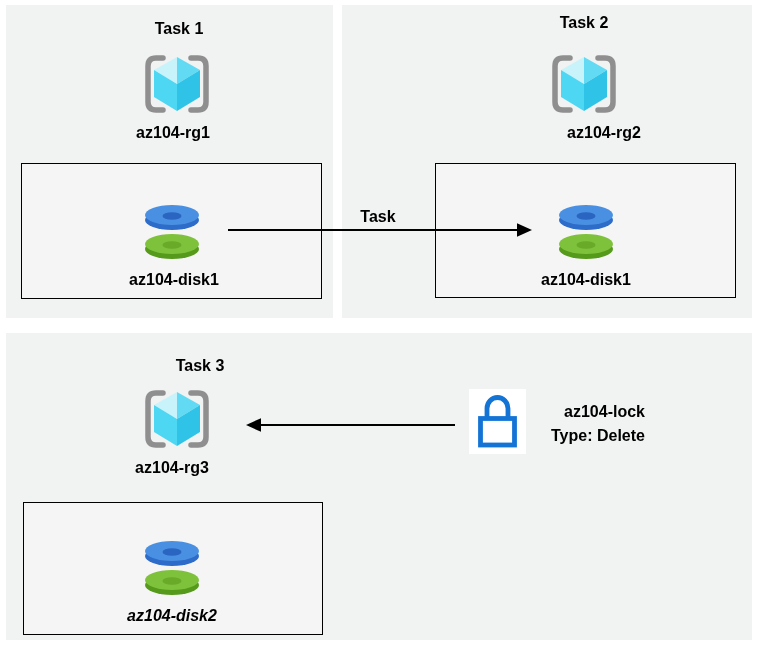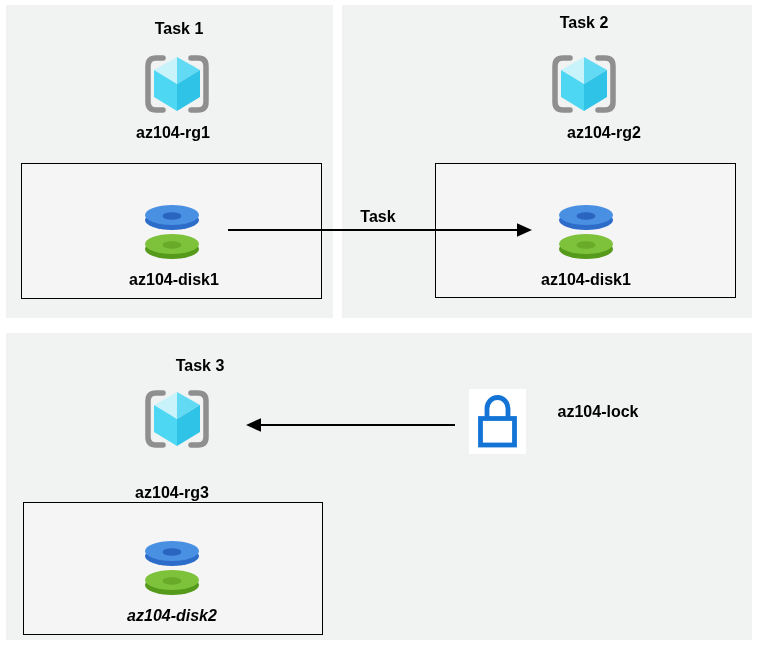"Type: Delete" div { html: none -> <div>Type: Delete</div> }
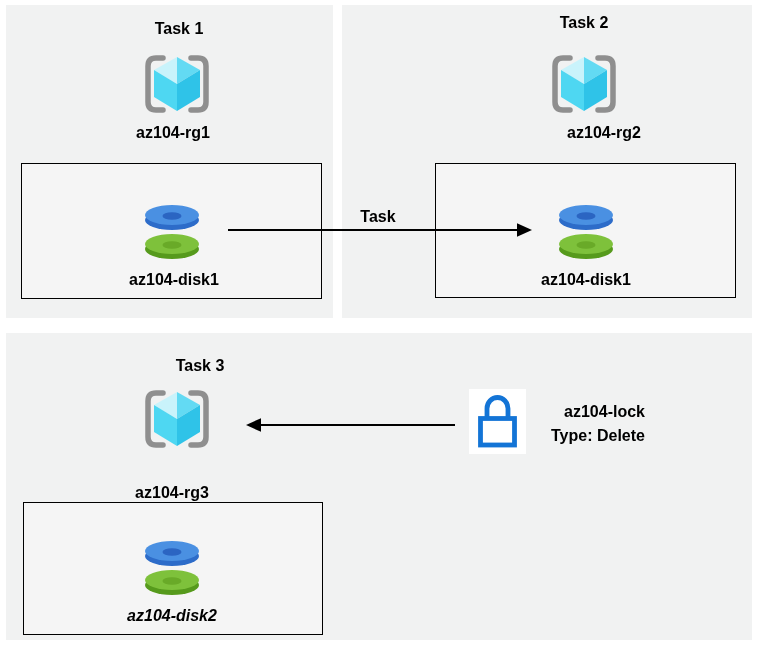"az104-rg3" div.label { margin-top: 25px -> none }
